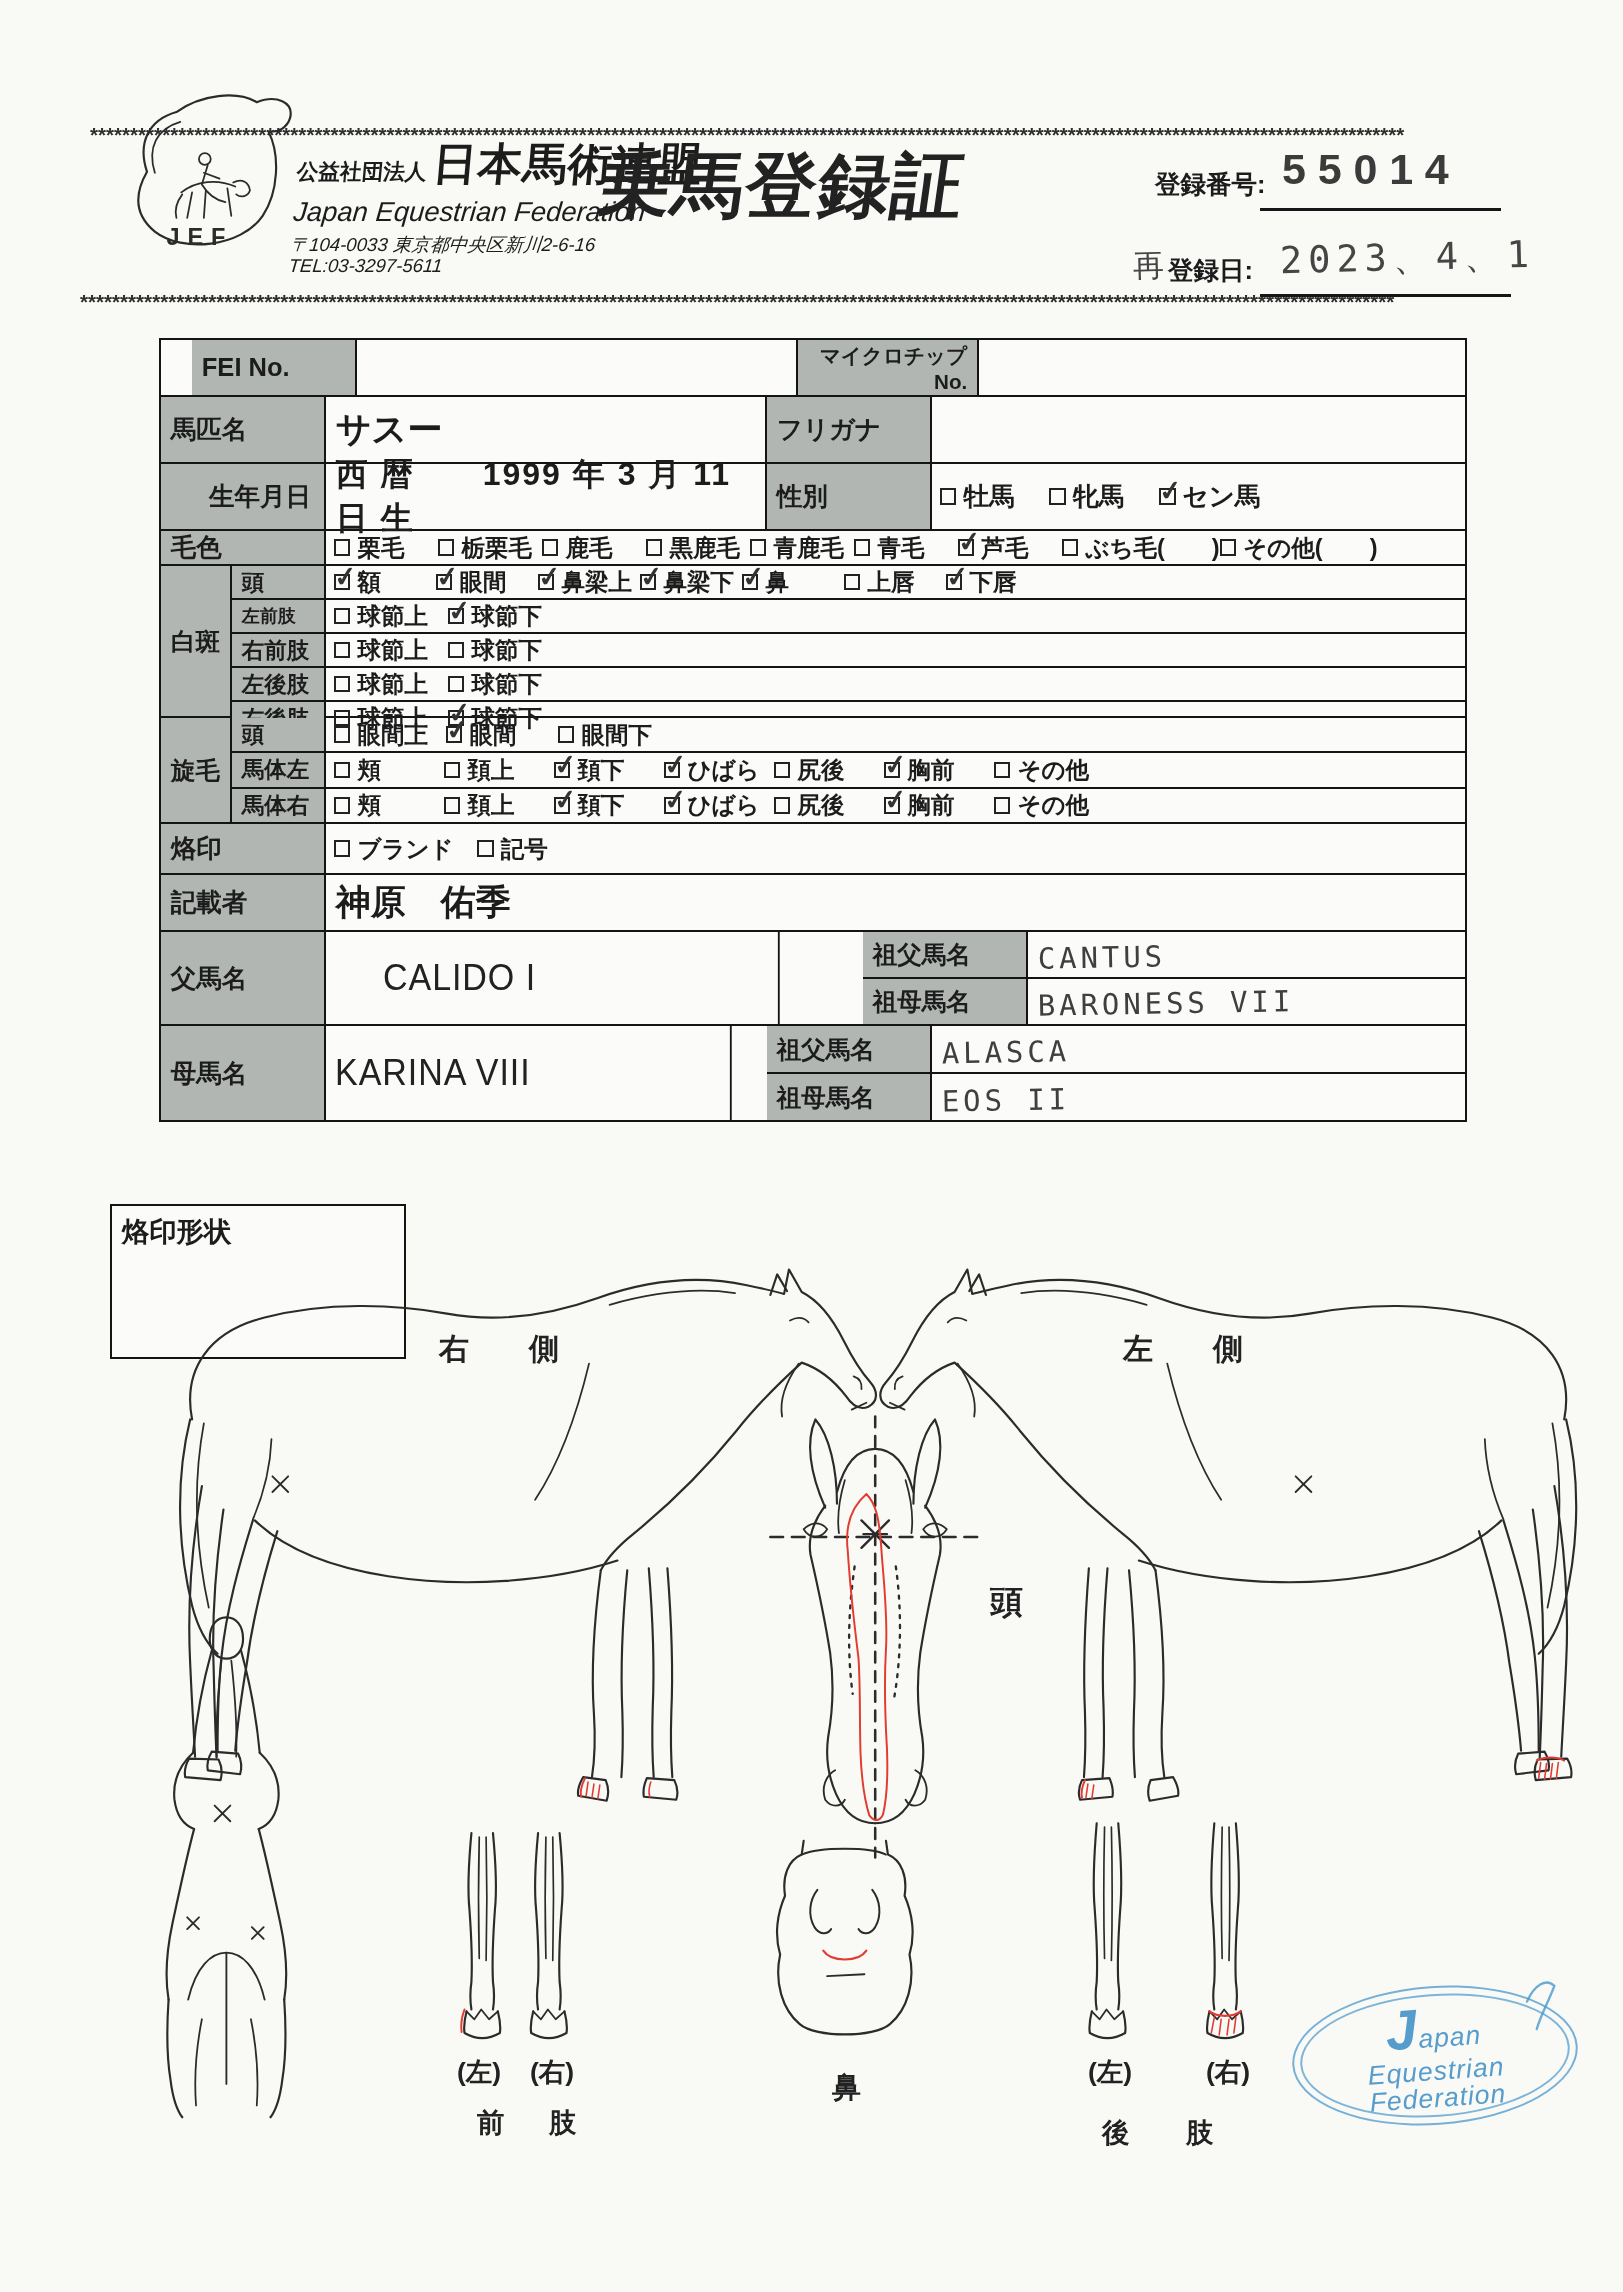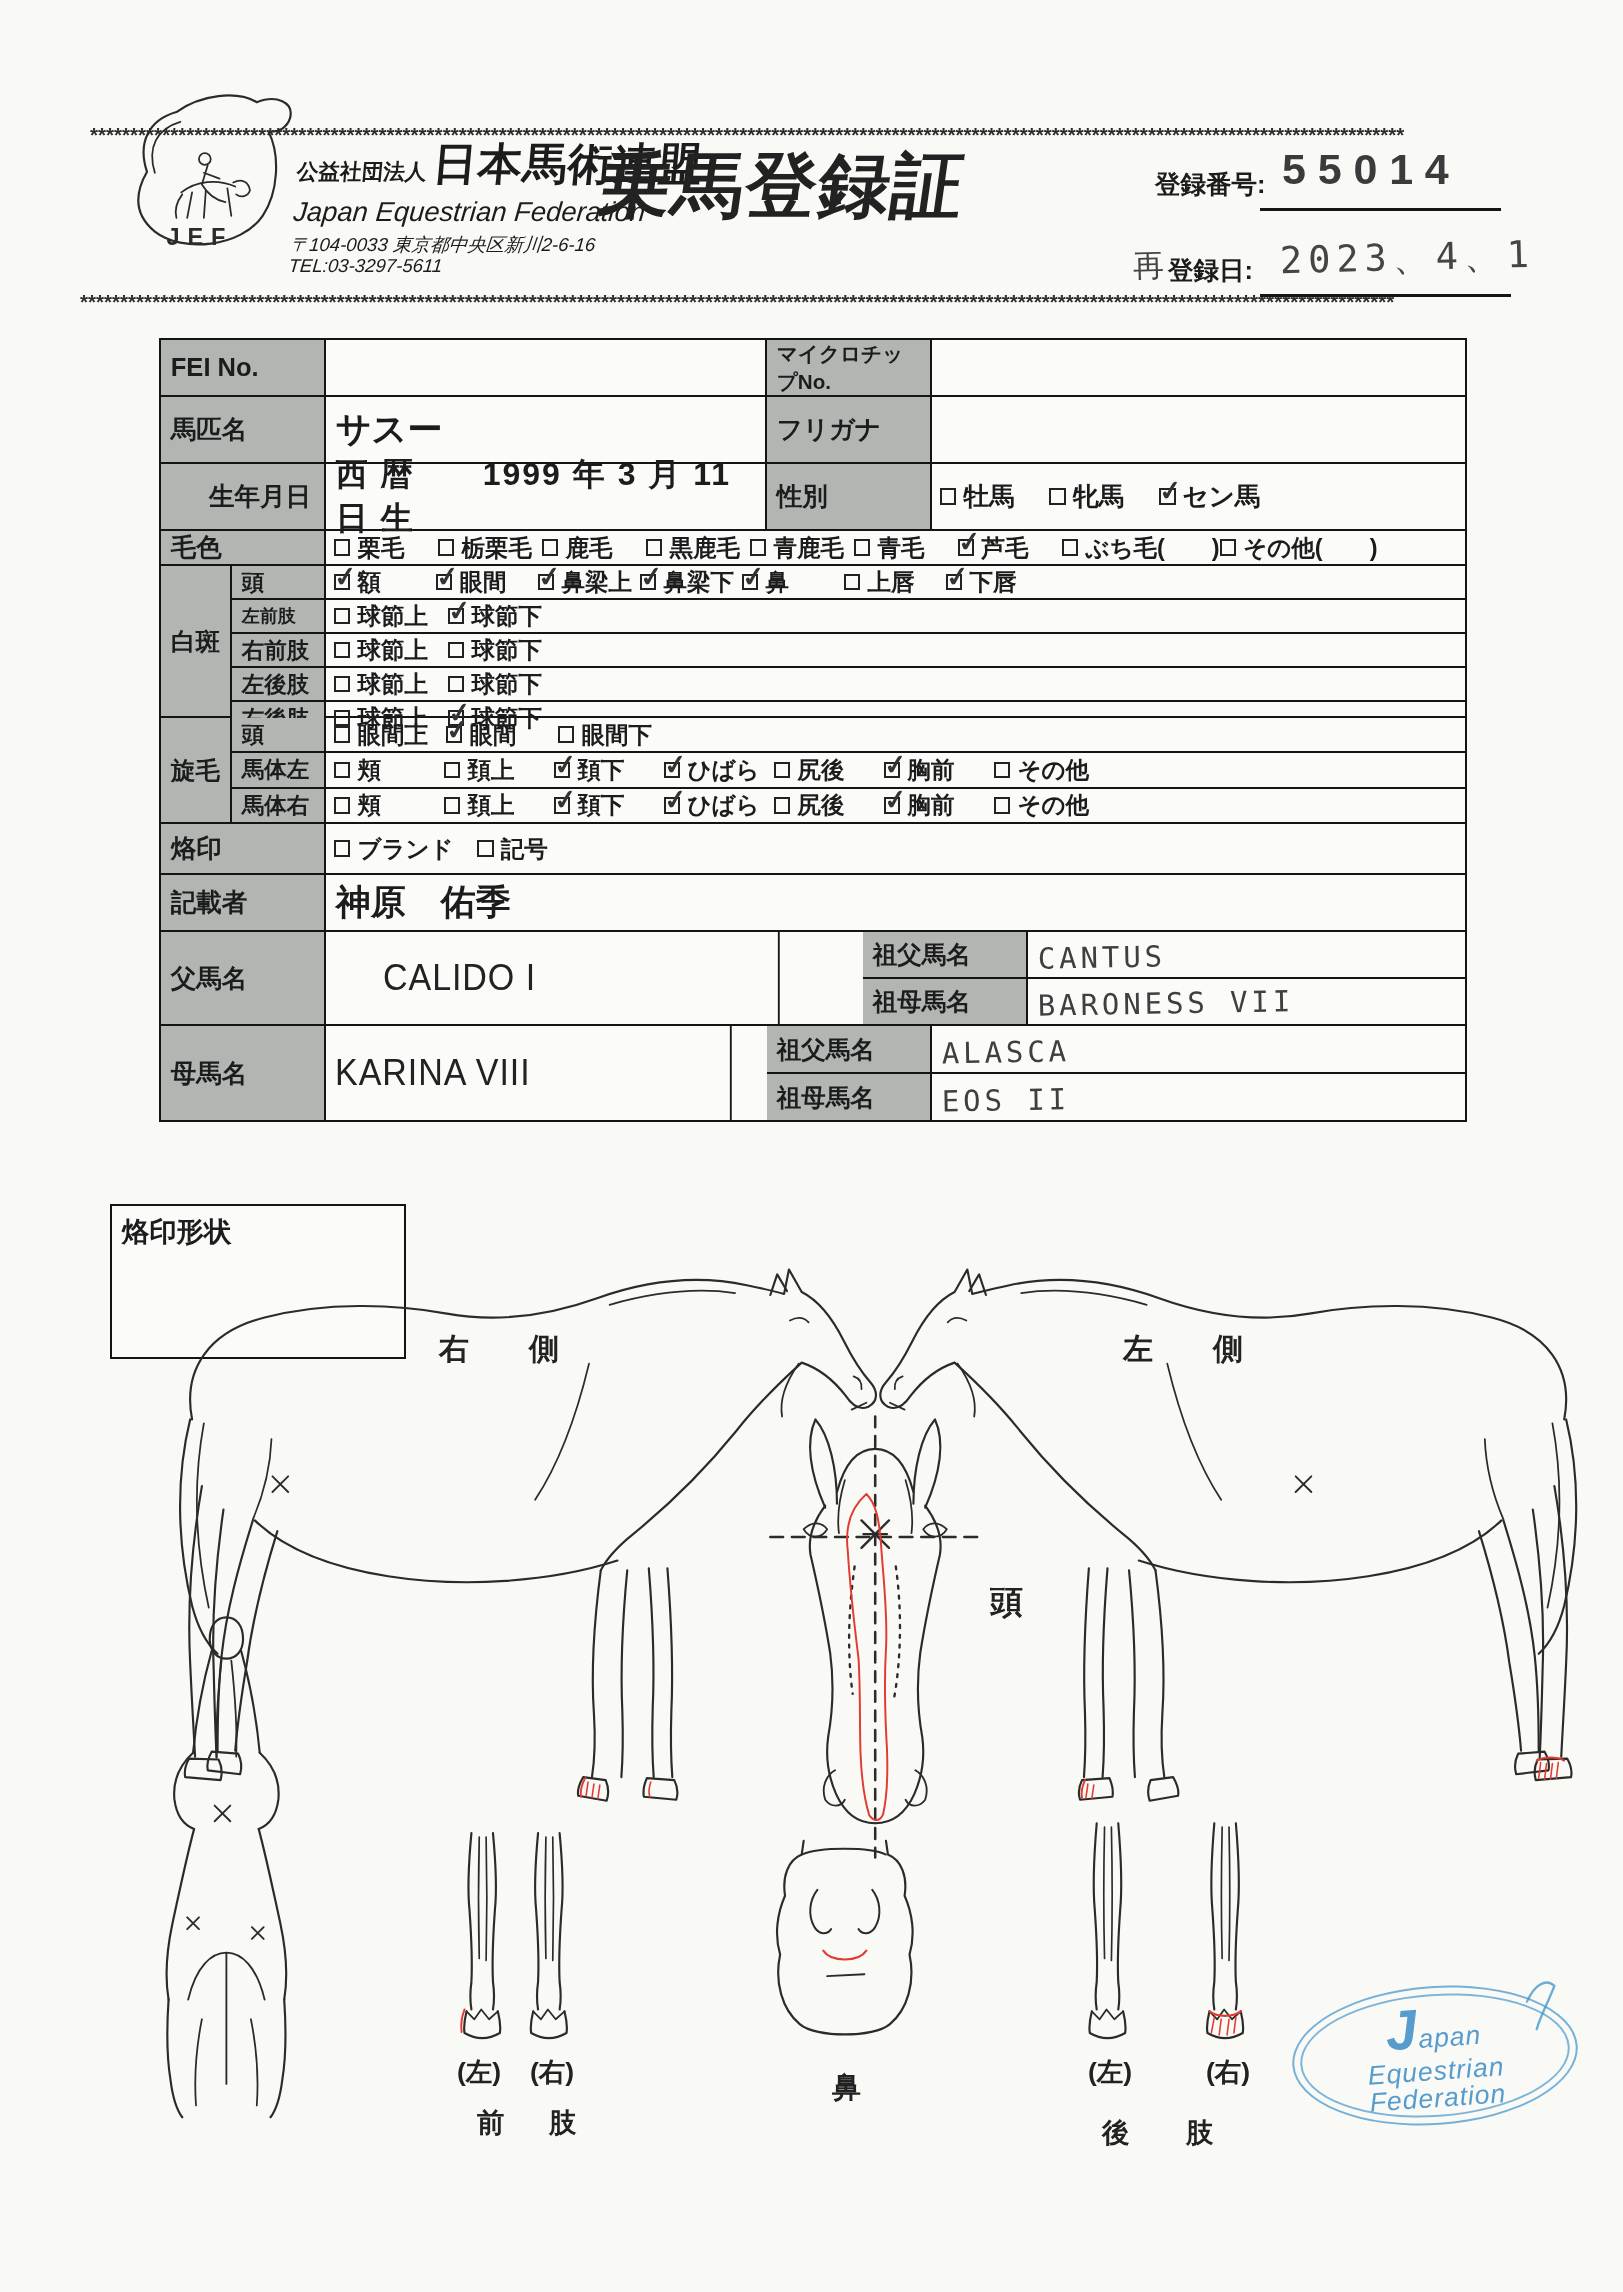"FEI No." div.trow { padding-left: none -> 31px }
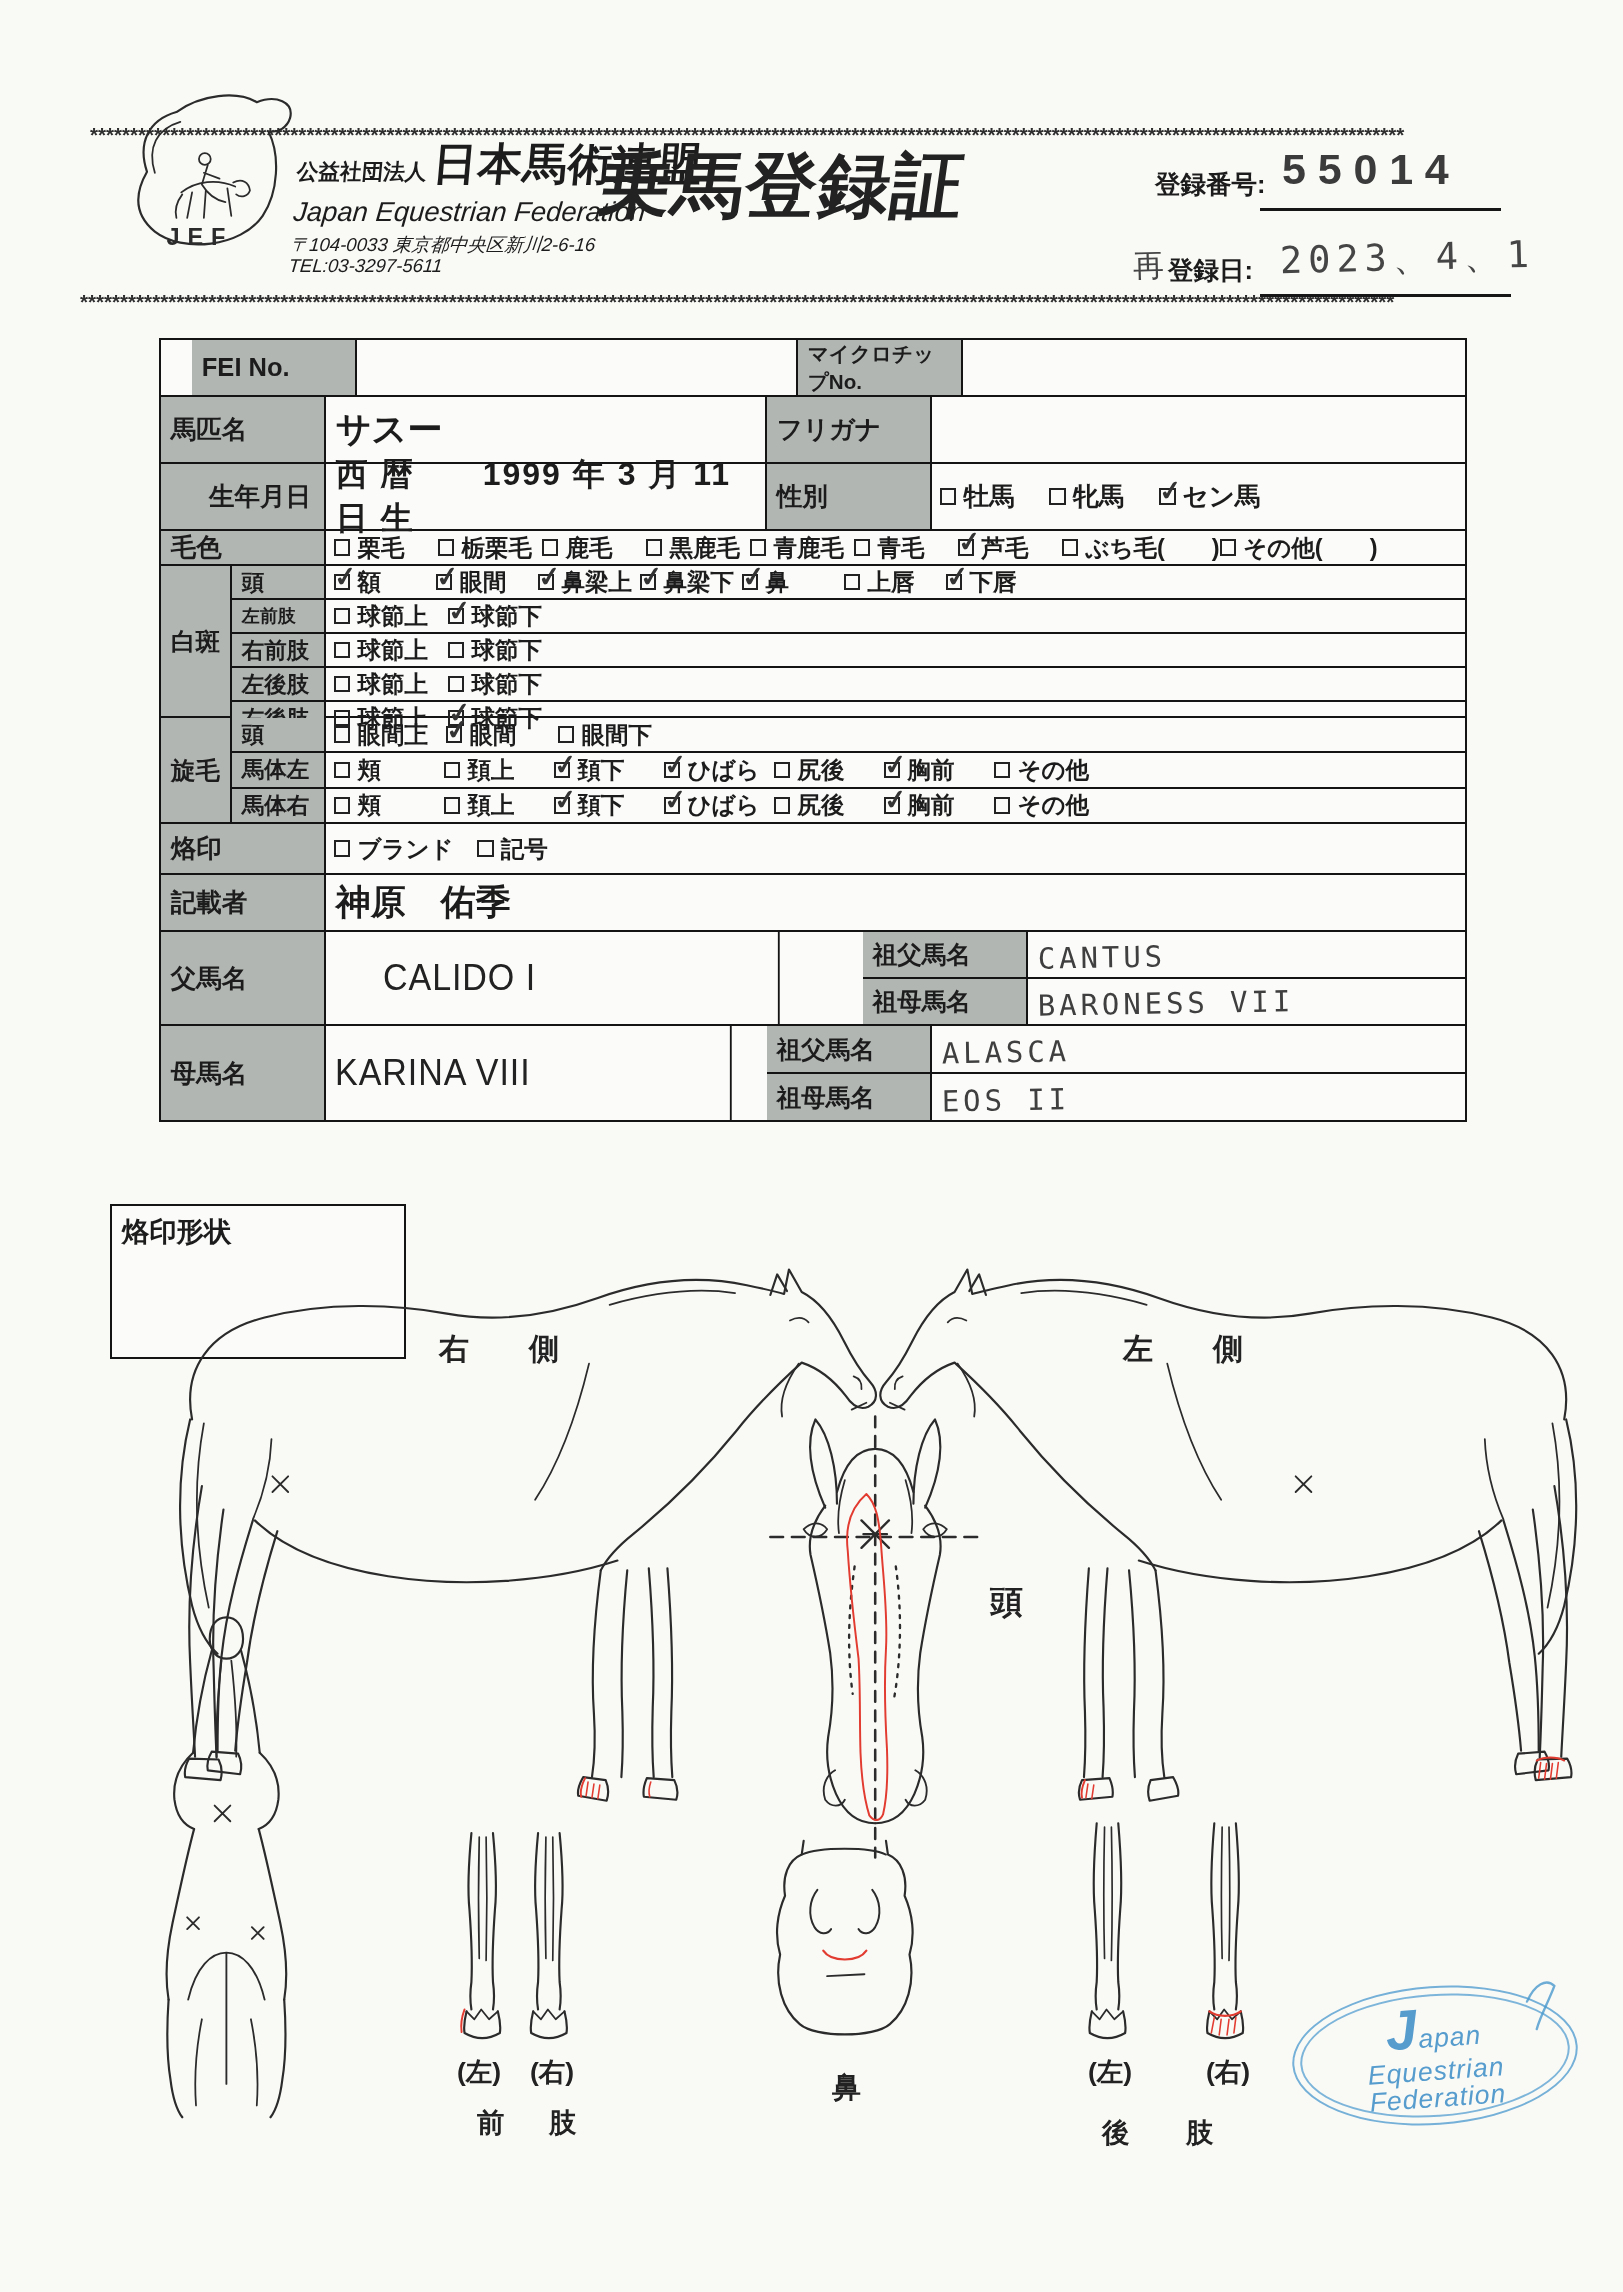"マイクロチップNo." div.cell { text-align: none -> right; width: 165px -> 181px }
